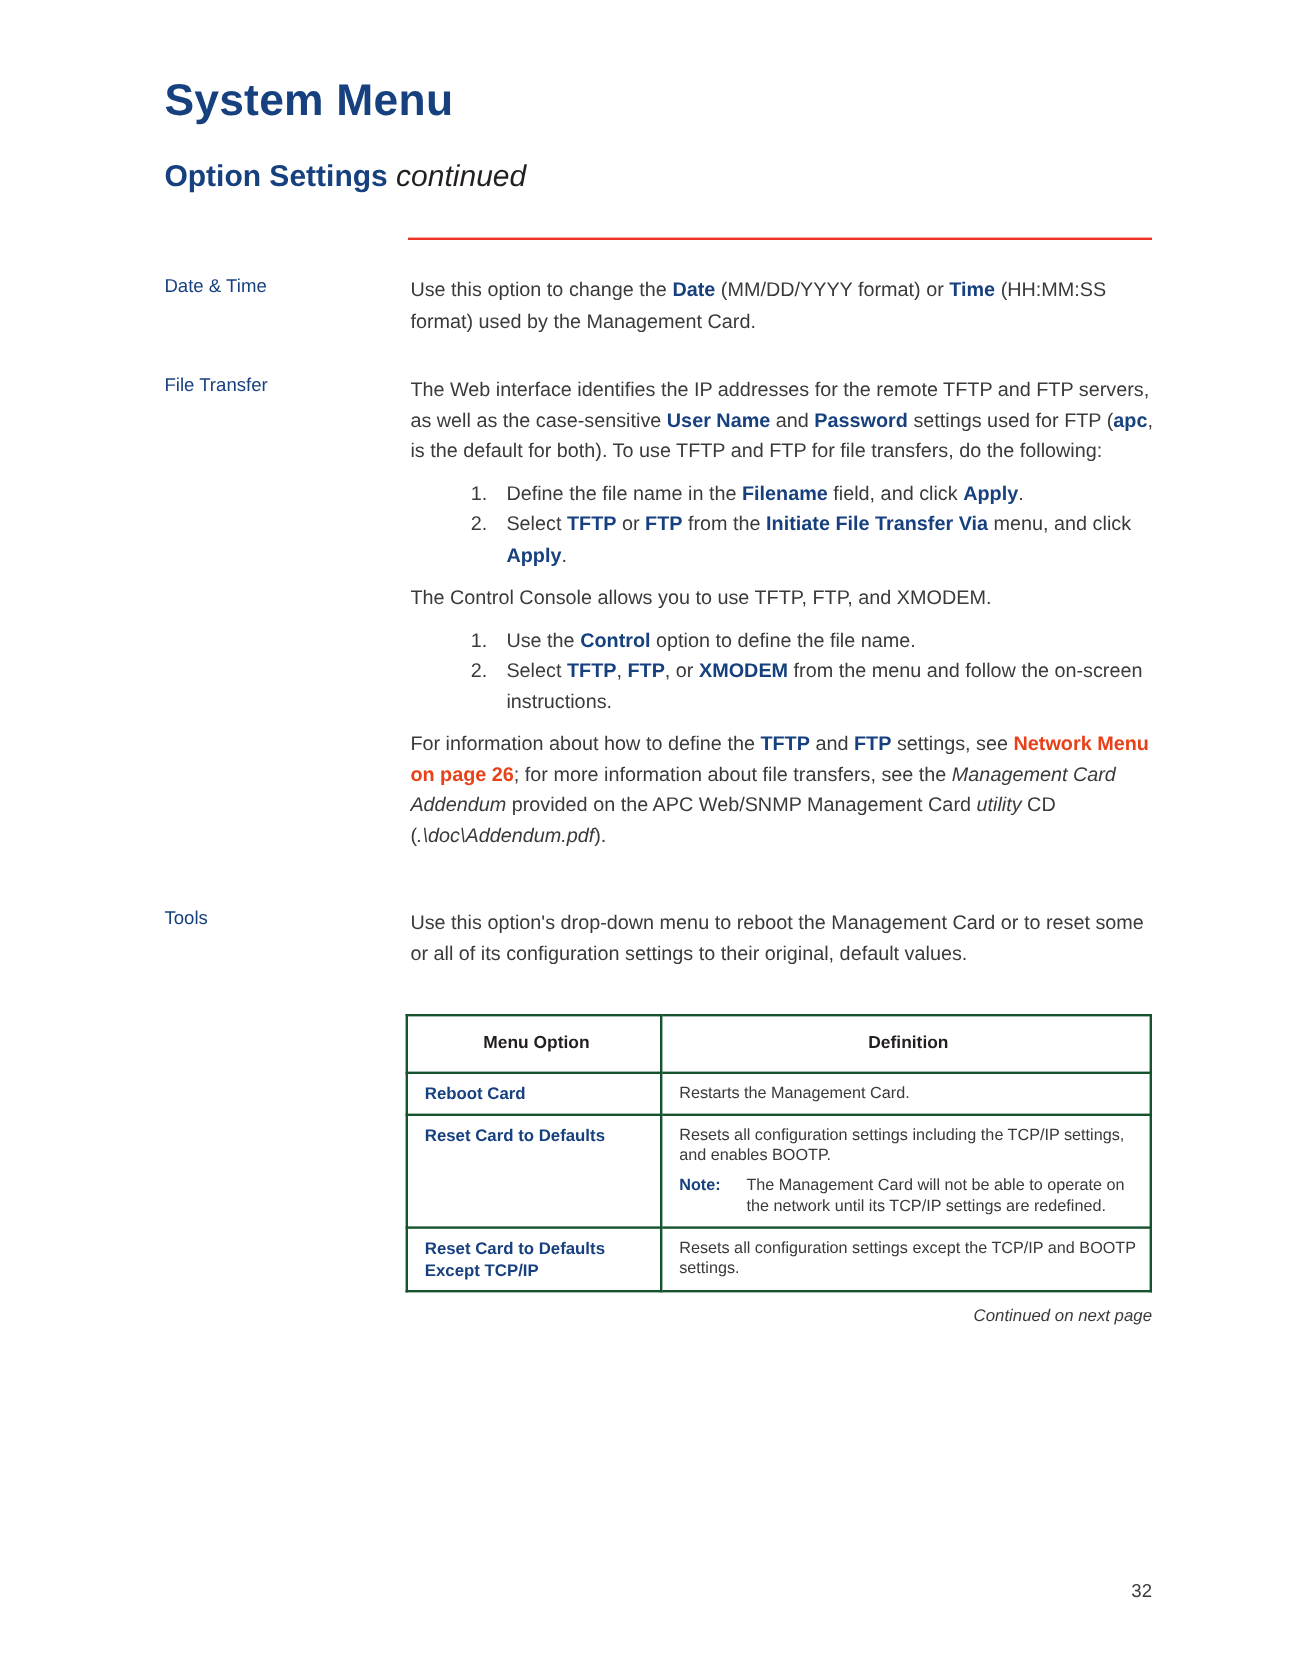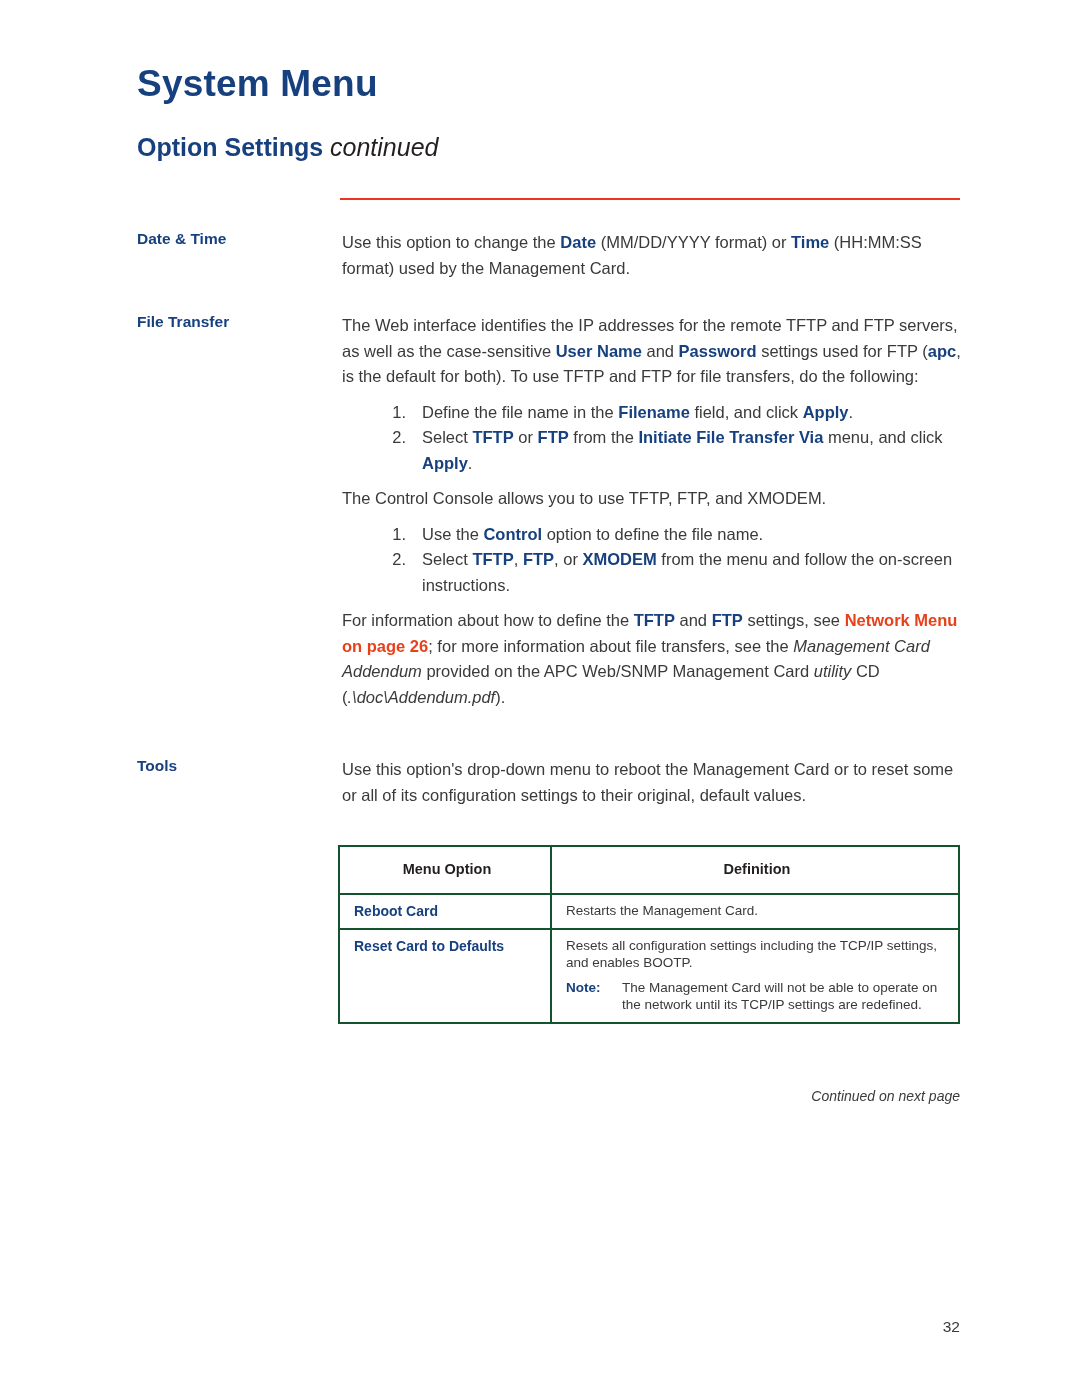"Date & Time" .label { font-weight: bold -> normal }
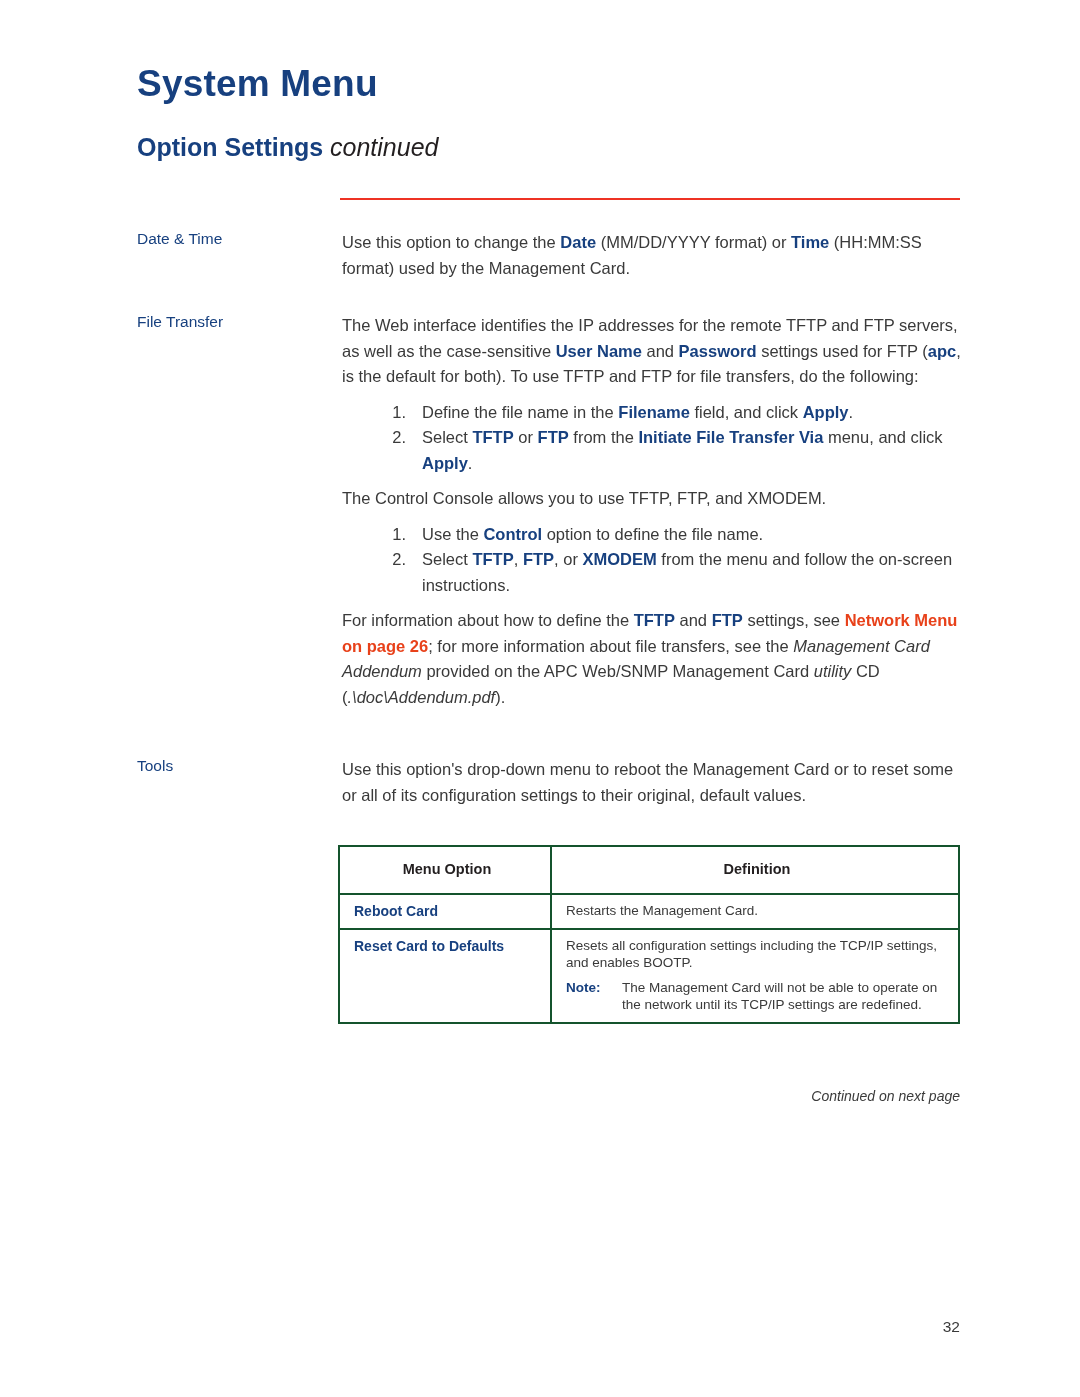"Reset Card to Defaults Except" tr { html: none -> <tr> <td>Reset Card to Defaults Except TCP/IP</td> <td>Resets all configuration settings except the TCP/IP and BOOTP settings.</td> </tr> }
